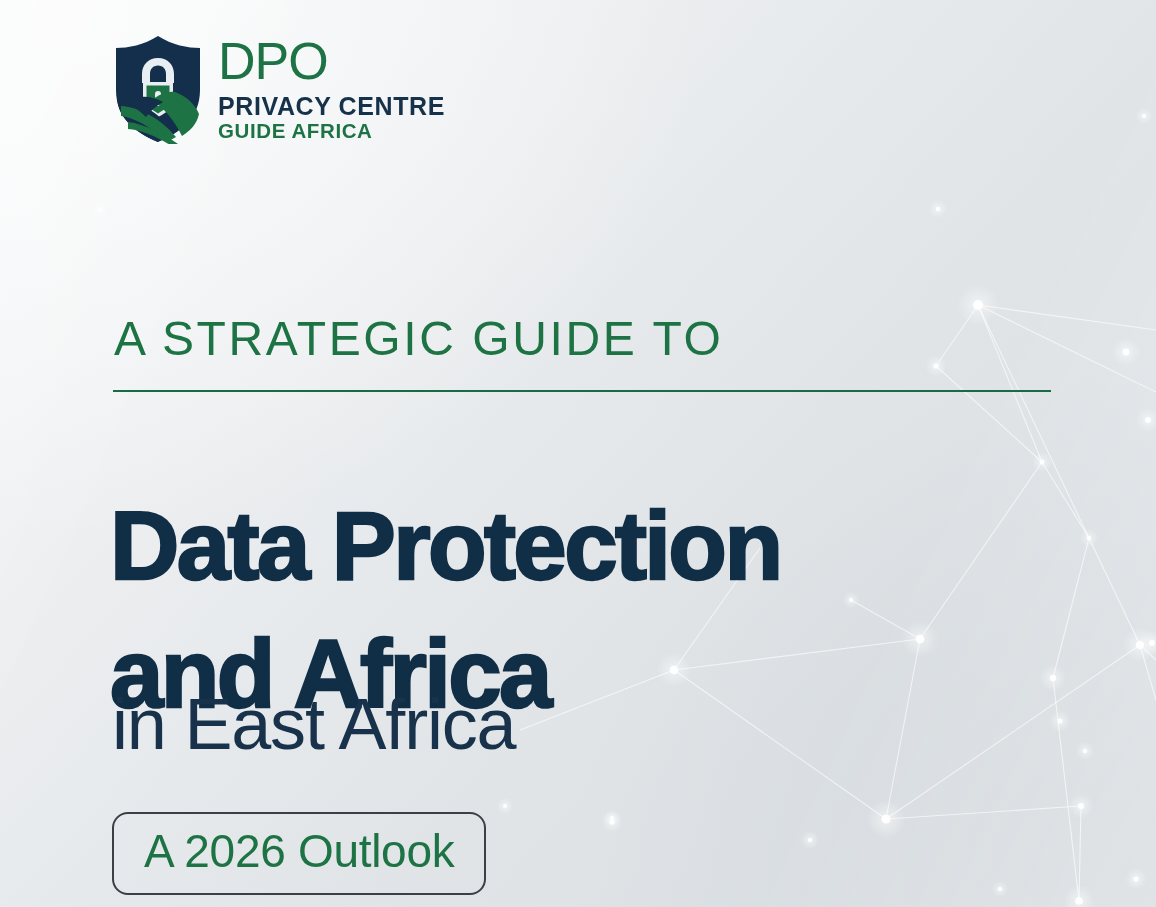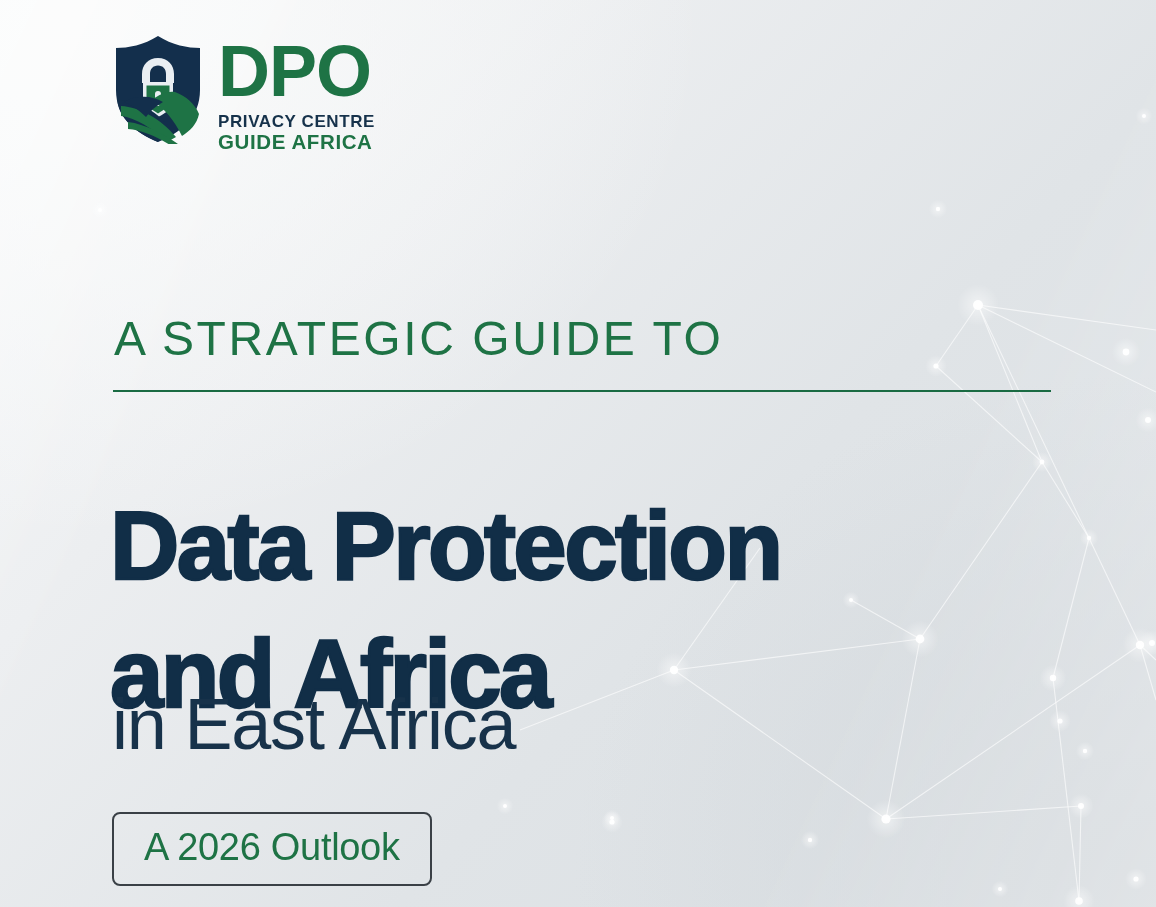"DPO" .logo-dpo { font-size: 72px -> 52px; font-weight: bold -> normal }
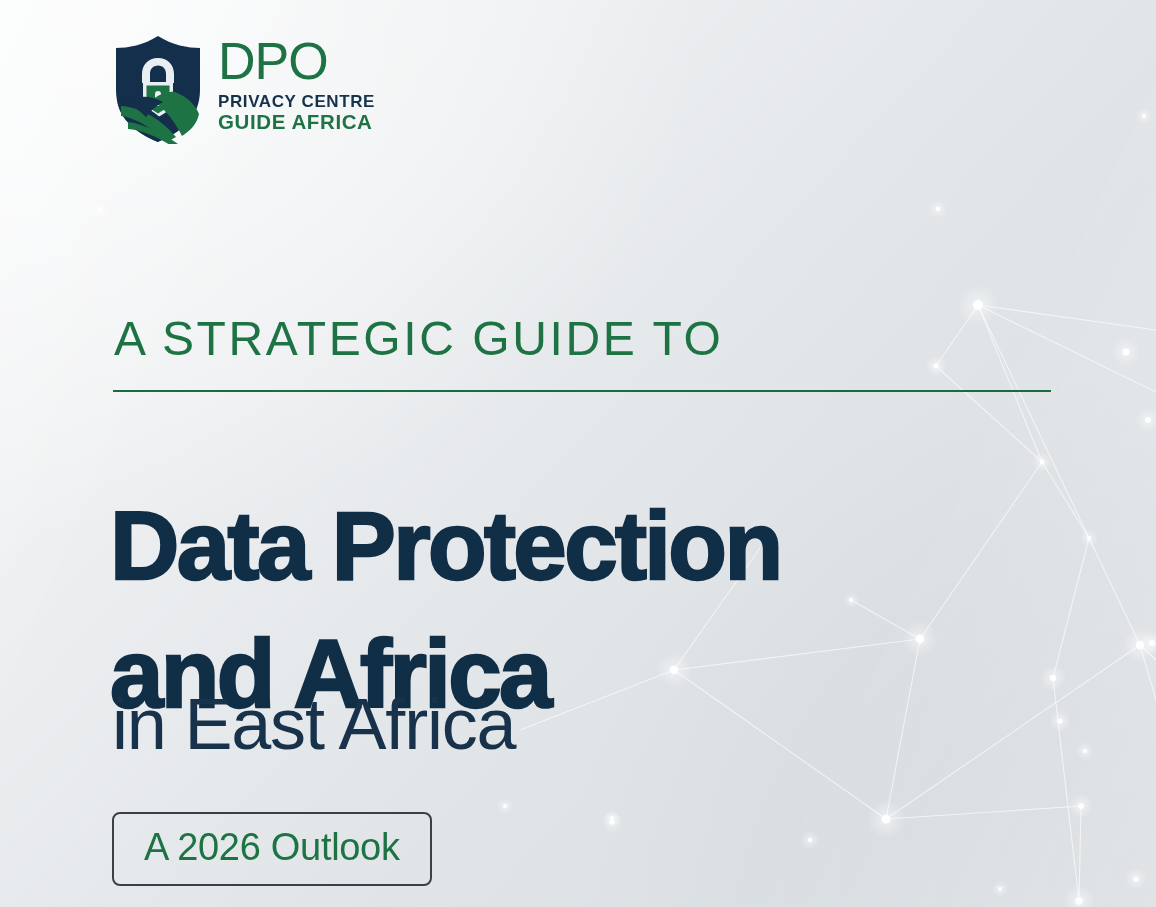"PRIVACY CENTRE" .logo-sub1 { font-size: 17px -> 25px }
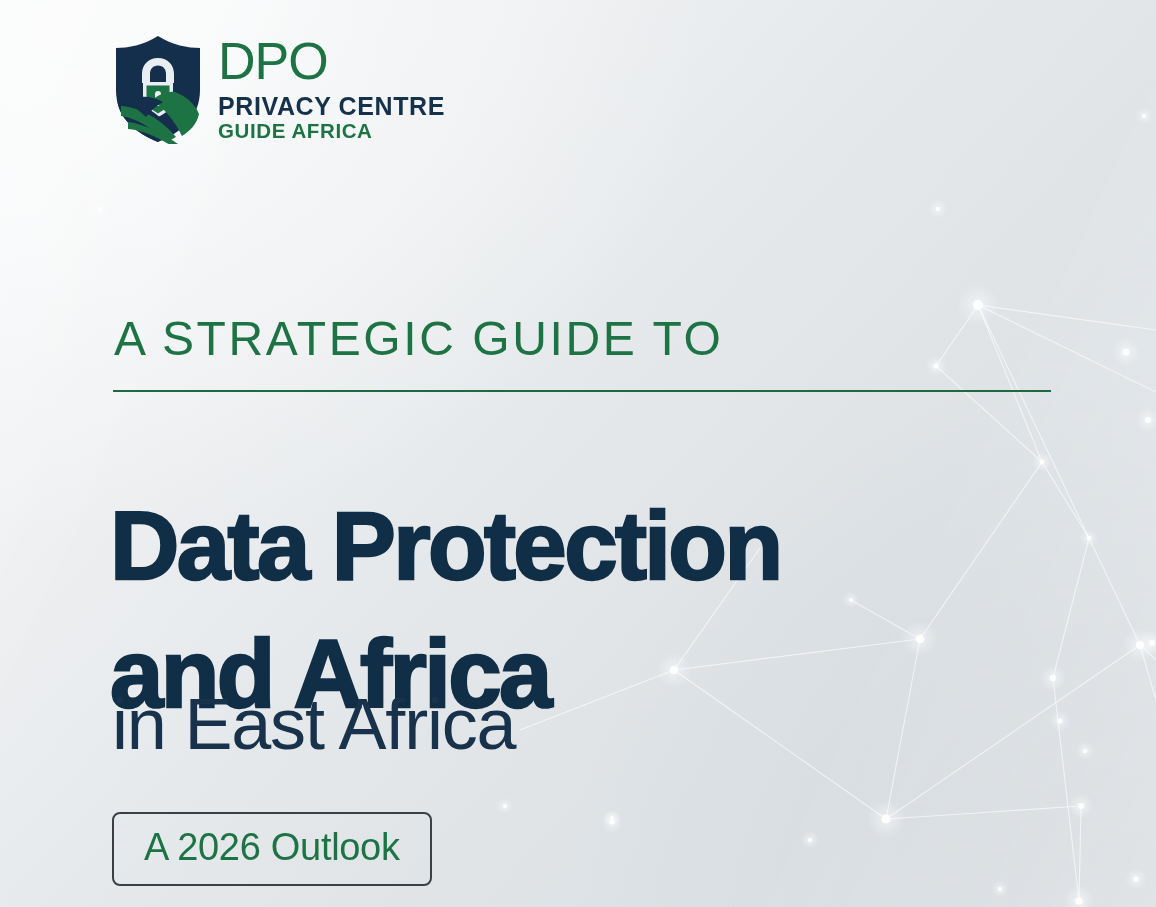"A 2026 Outlook" .badge { border-radius: 8px -> 16px; font-size: 38px -> 46px }
